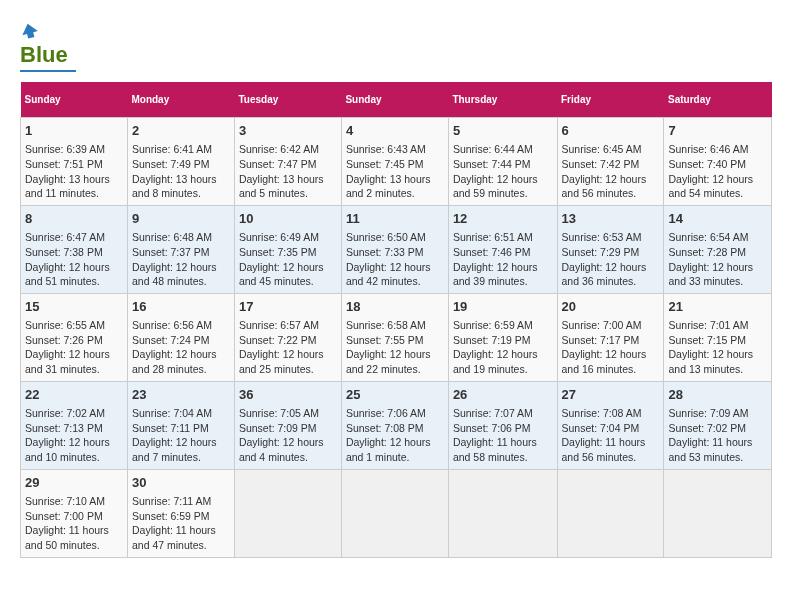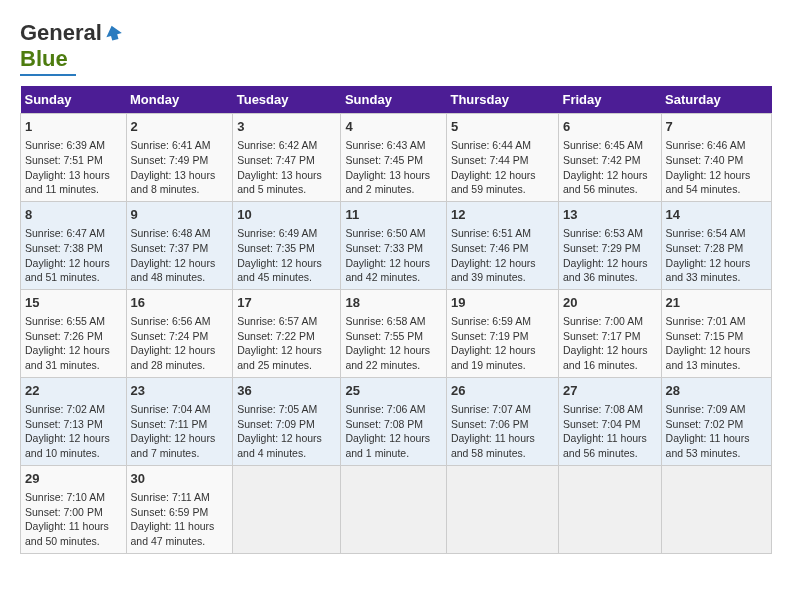"General" span { html: <span>General</span> -> none }
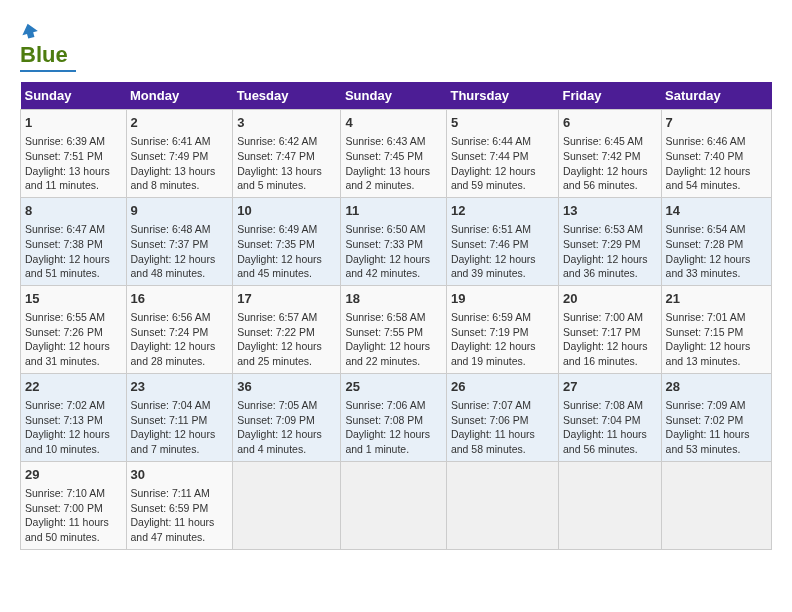"Sunday" thead th { background: #4c1d95 -> #be185d; font-size: 13px -> 10px; padding: 6px 4px -> 12px 4px }
